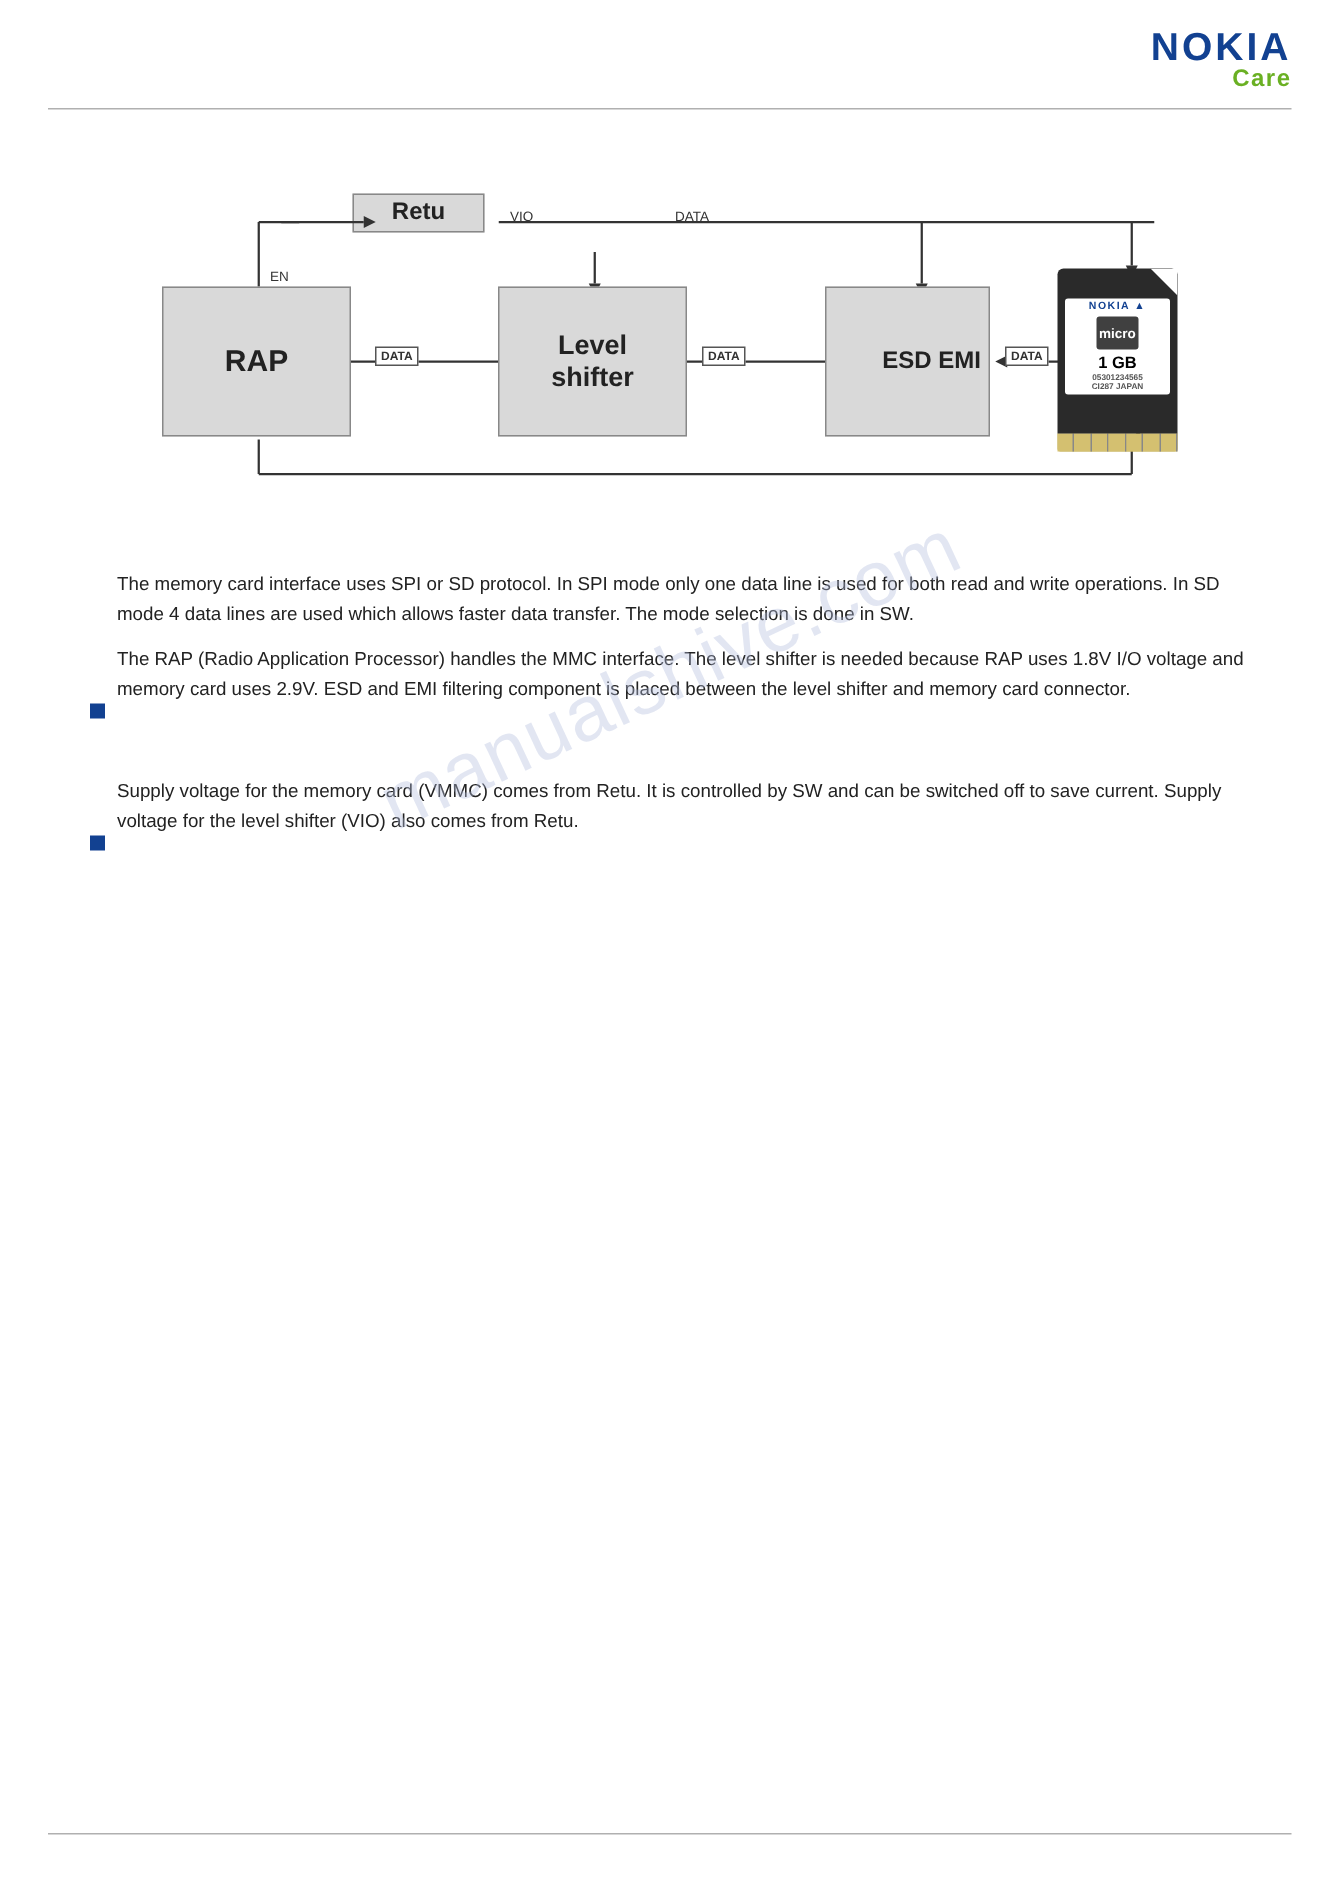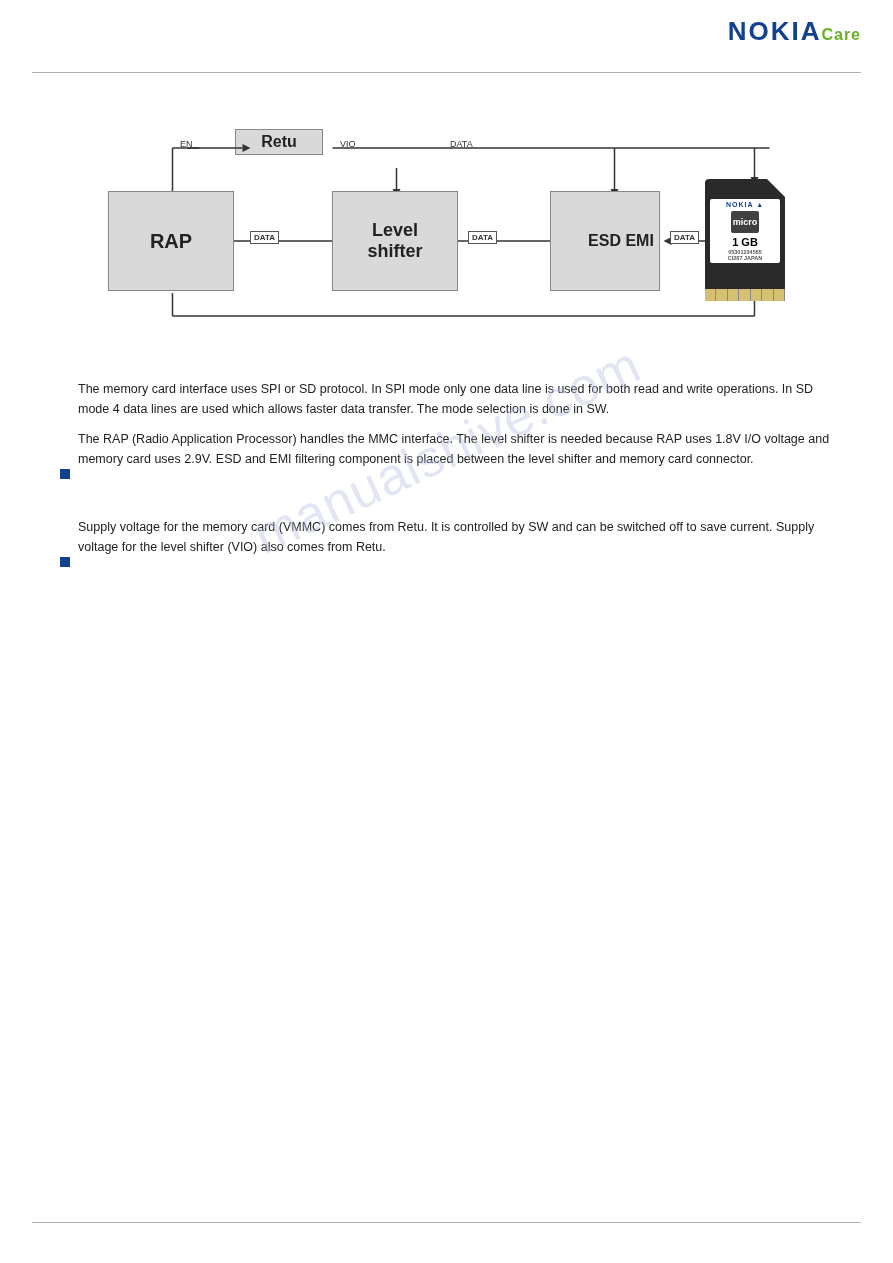"NOKIA" .nokia-logo { flex-direction: row -> column }
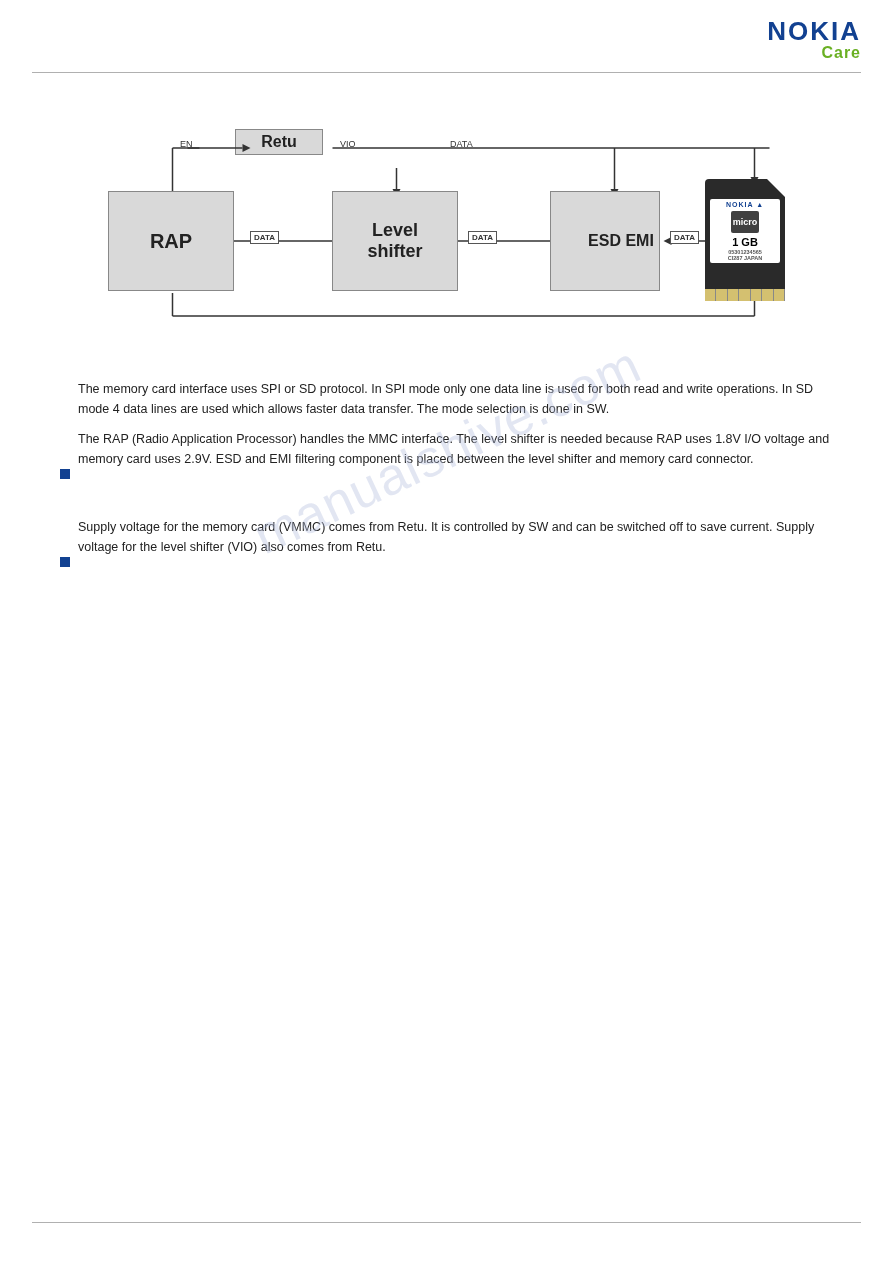"EN" .en-label { margin-top: none -> 40px }
